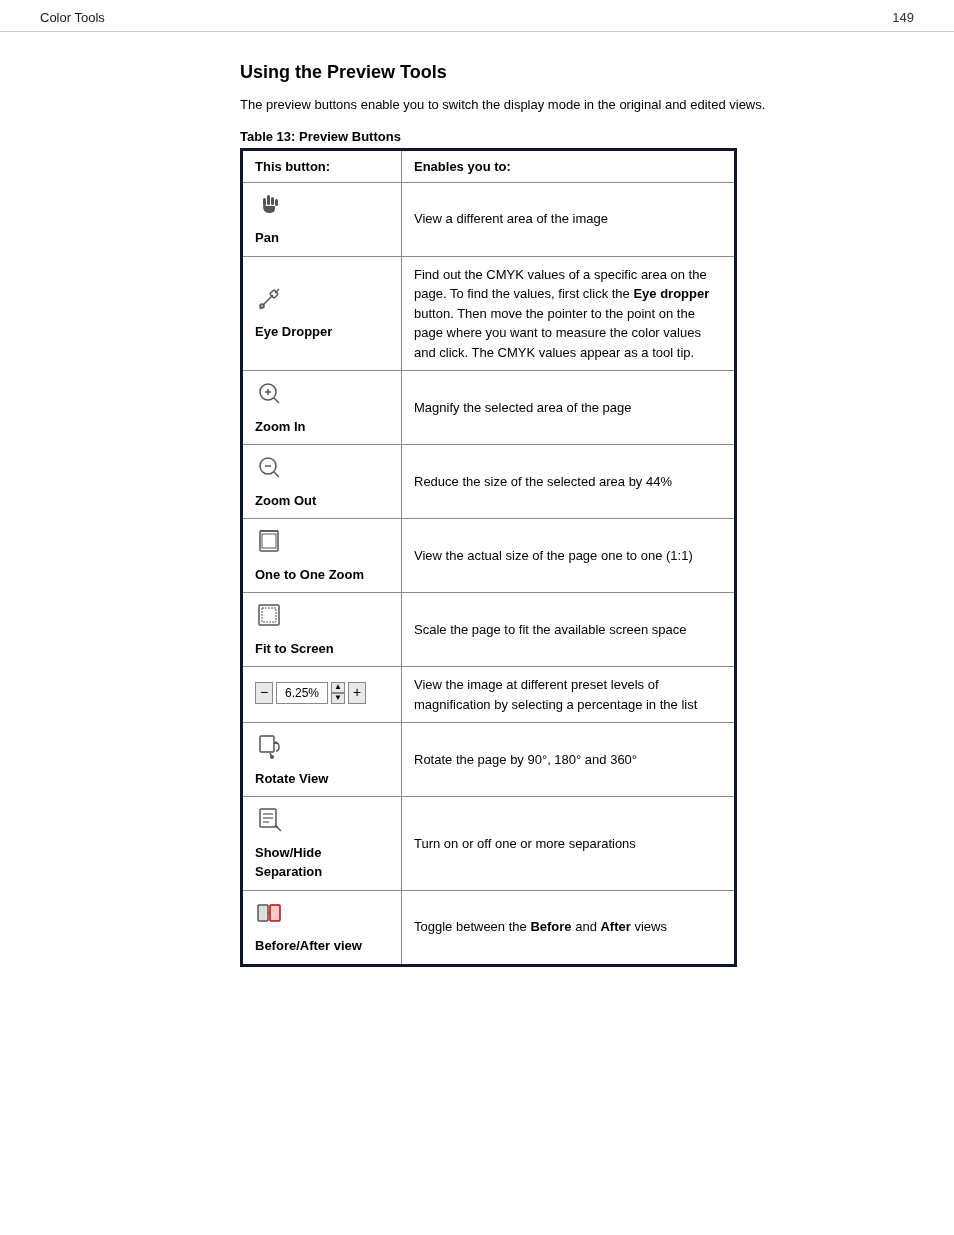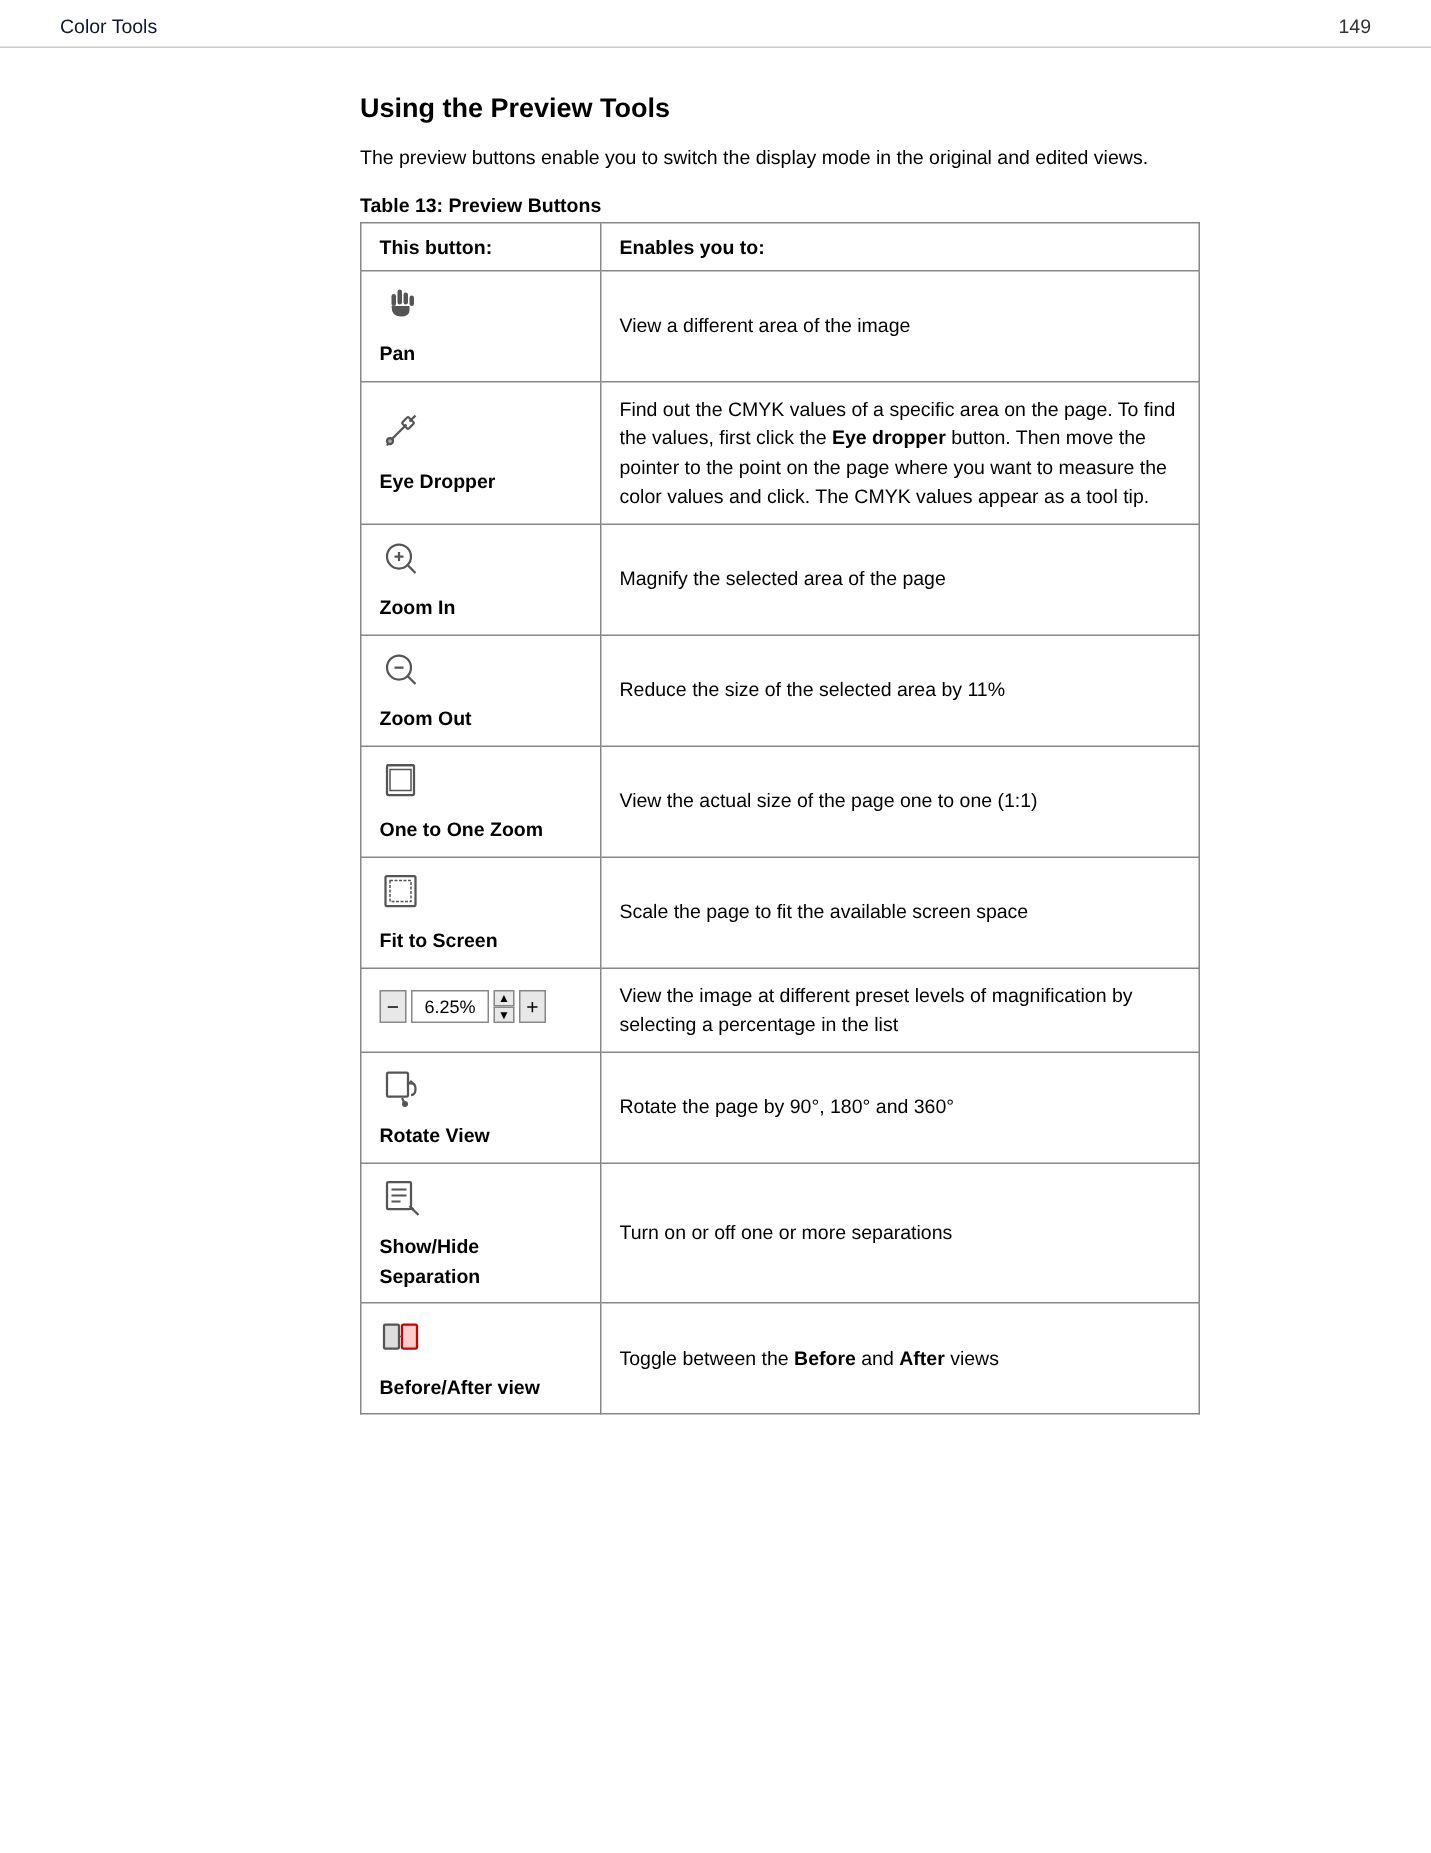"This button:" table { border: 1px solid #0f172a -> 3px solid #0f172a; width: 560px -> 497px }
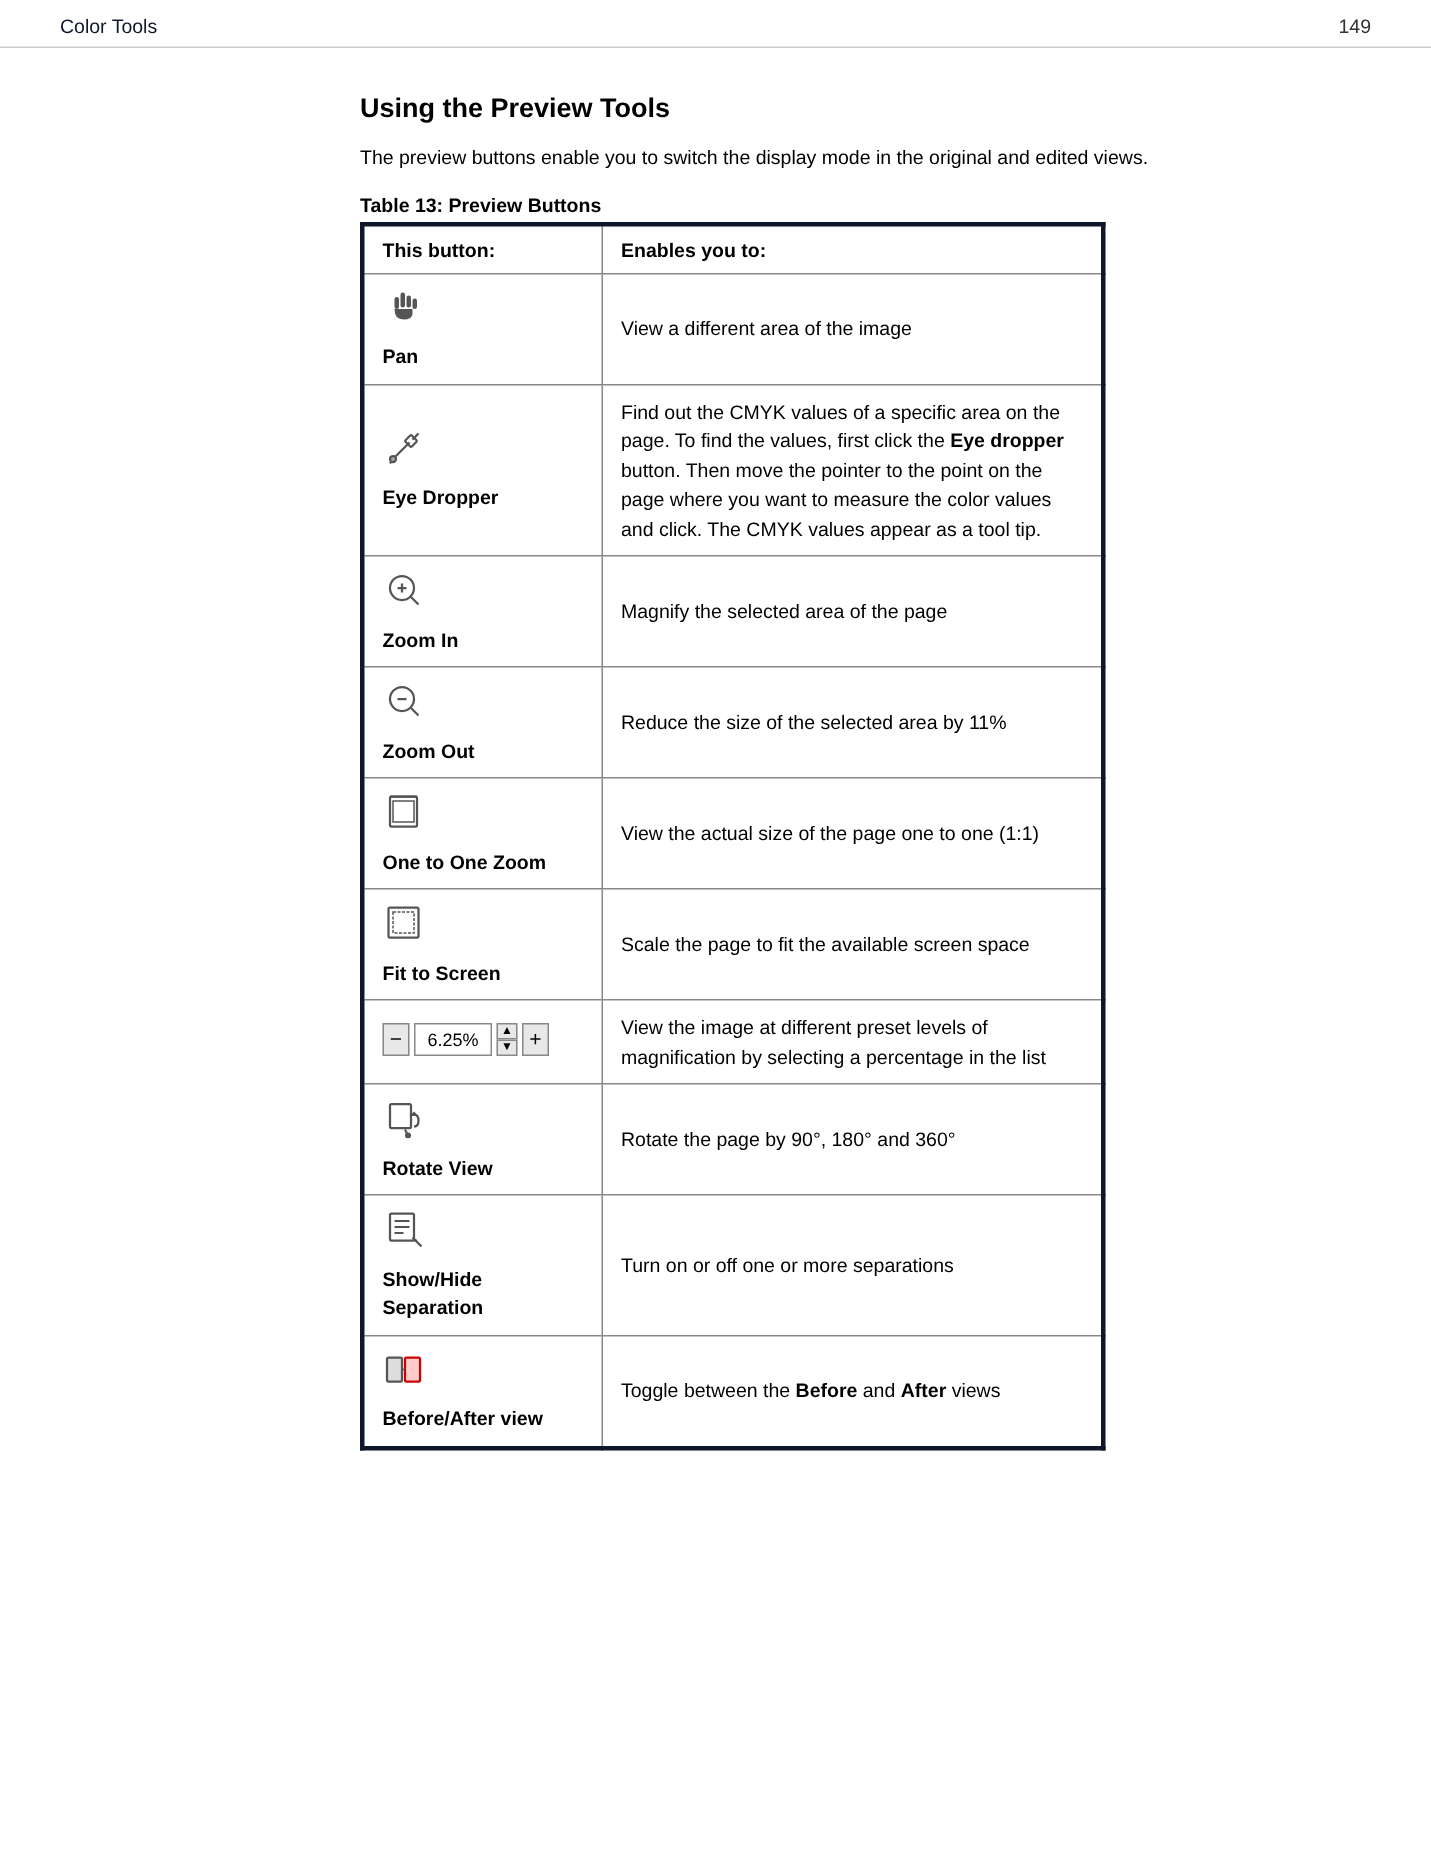"Reduce the size of the" span { text: 11% -> 44% }
